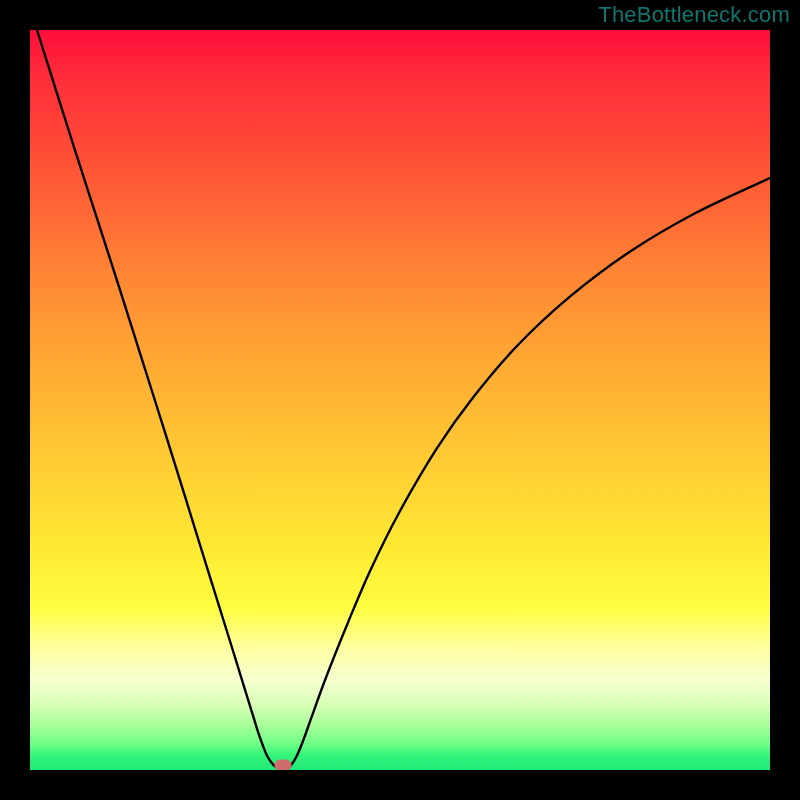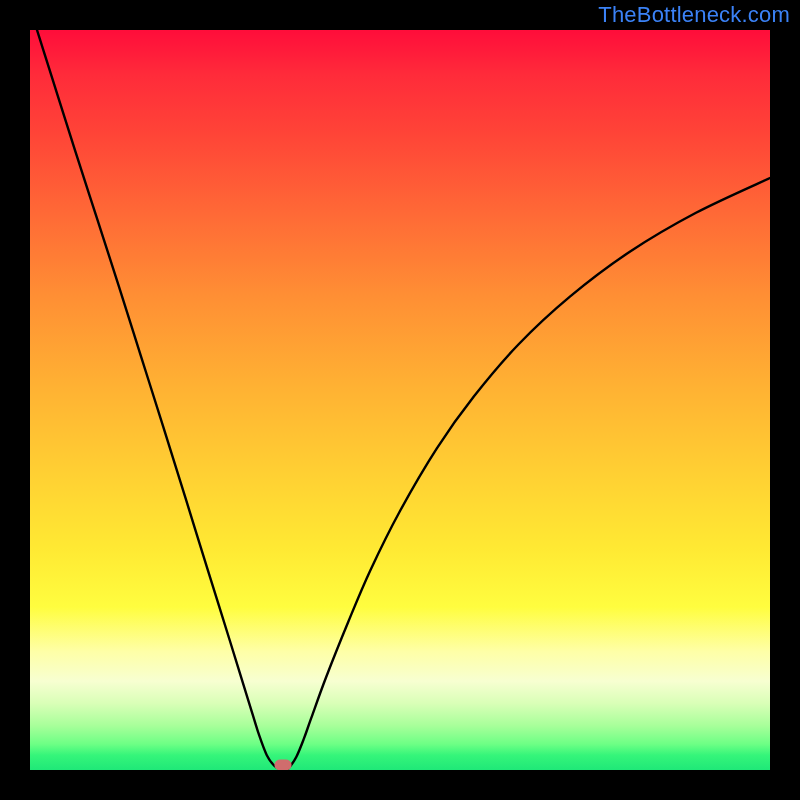"TheBottleneck.com" .watermark { color: #3b82f6 -> #0f766e }
